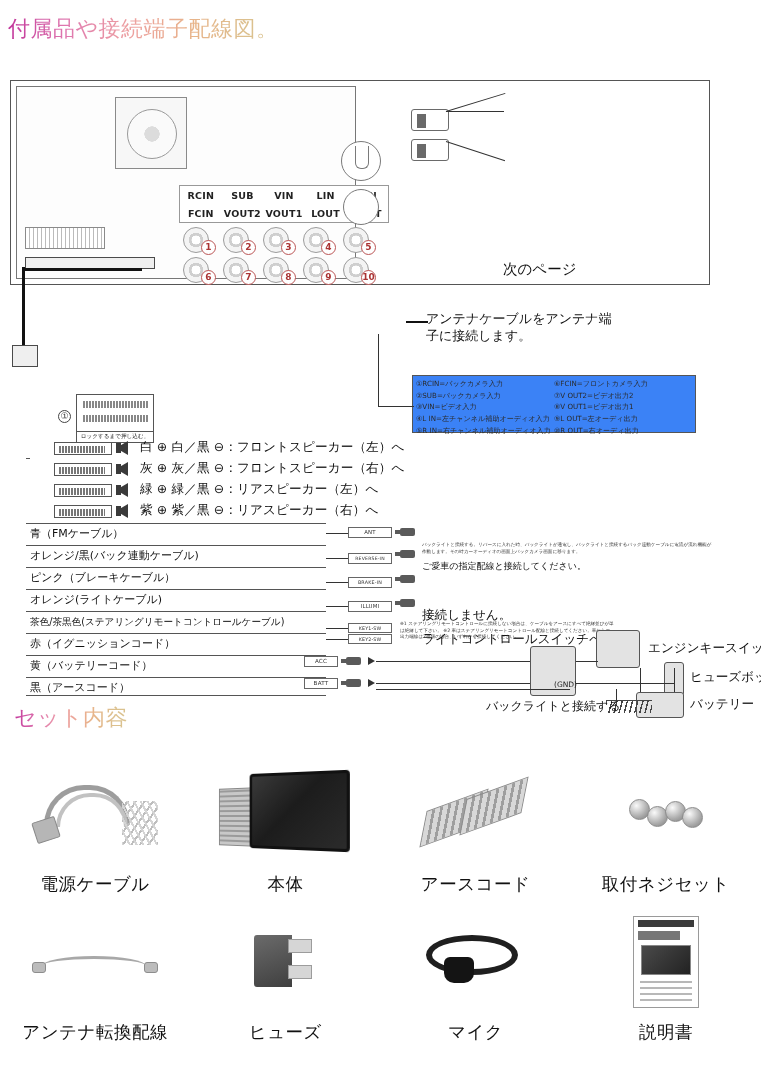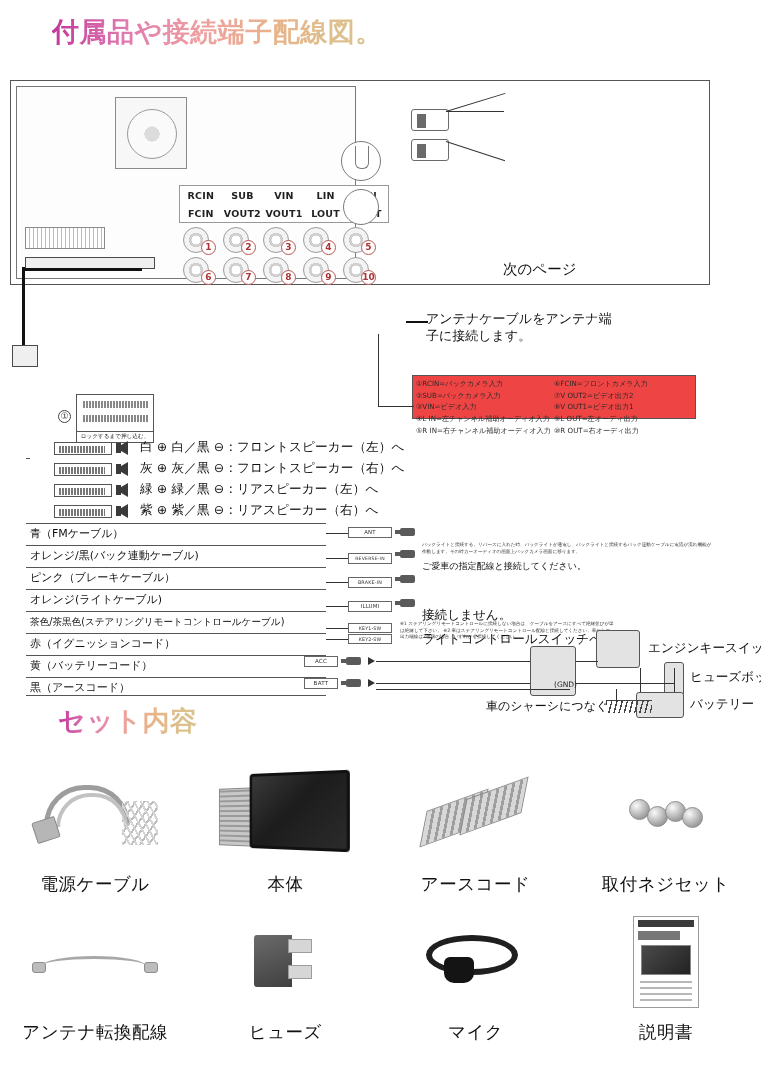"付属品や接続端子配線図。" .section-title { font-size: 27px -> 22px; font-weight: bold -> normal; margin-left: 44px -> none }
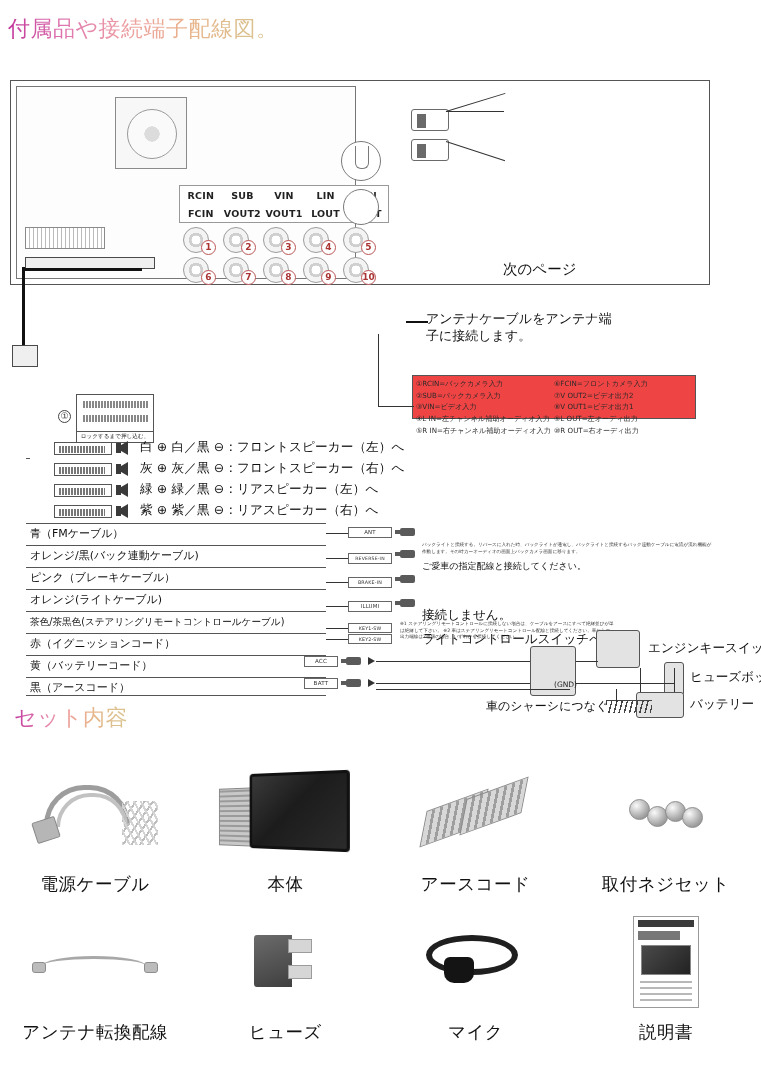"①RCIN=バックカメラ入力" .legend { background: #ef4444 -> #3b82f6; height: 44px -> 58px }
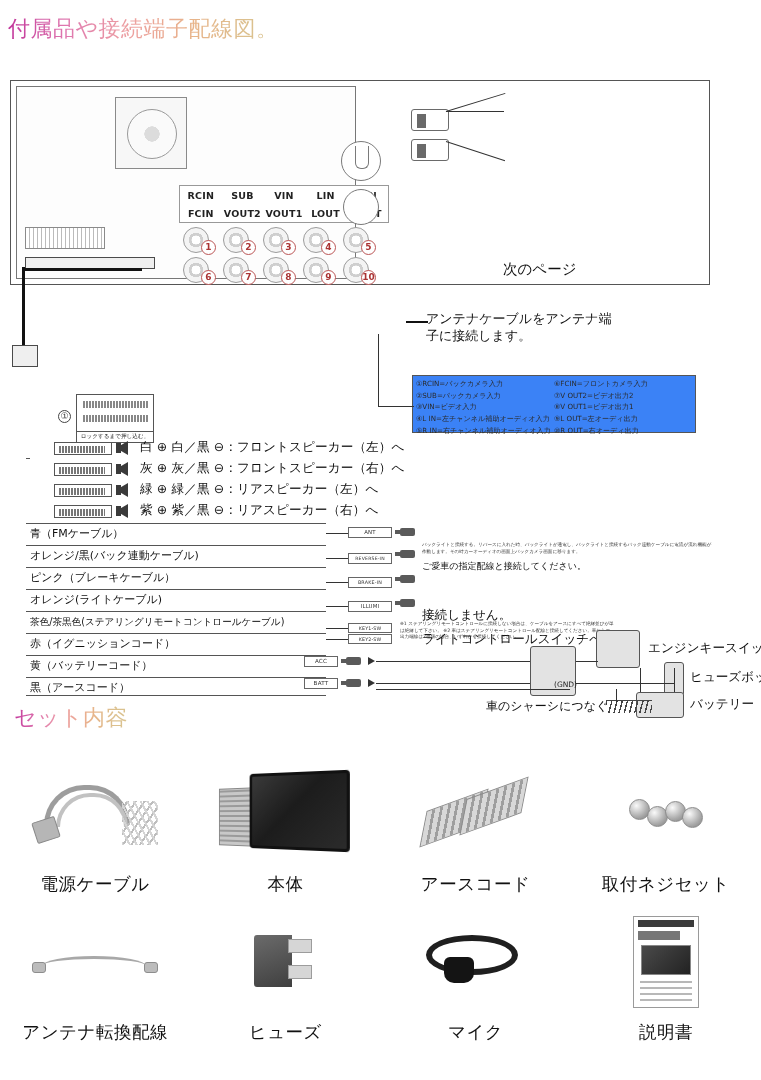"車のシャーシにつなぐ" div.chassis-label { text: 車のシャーシにつなぐ -> バックライトと接続する }
